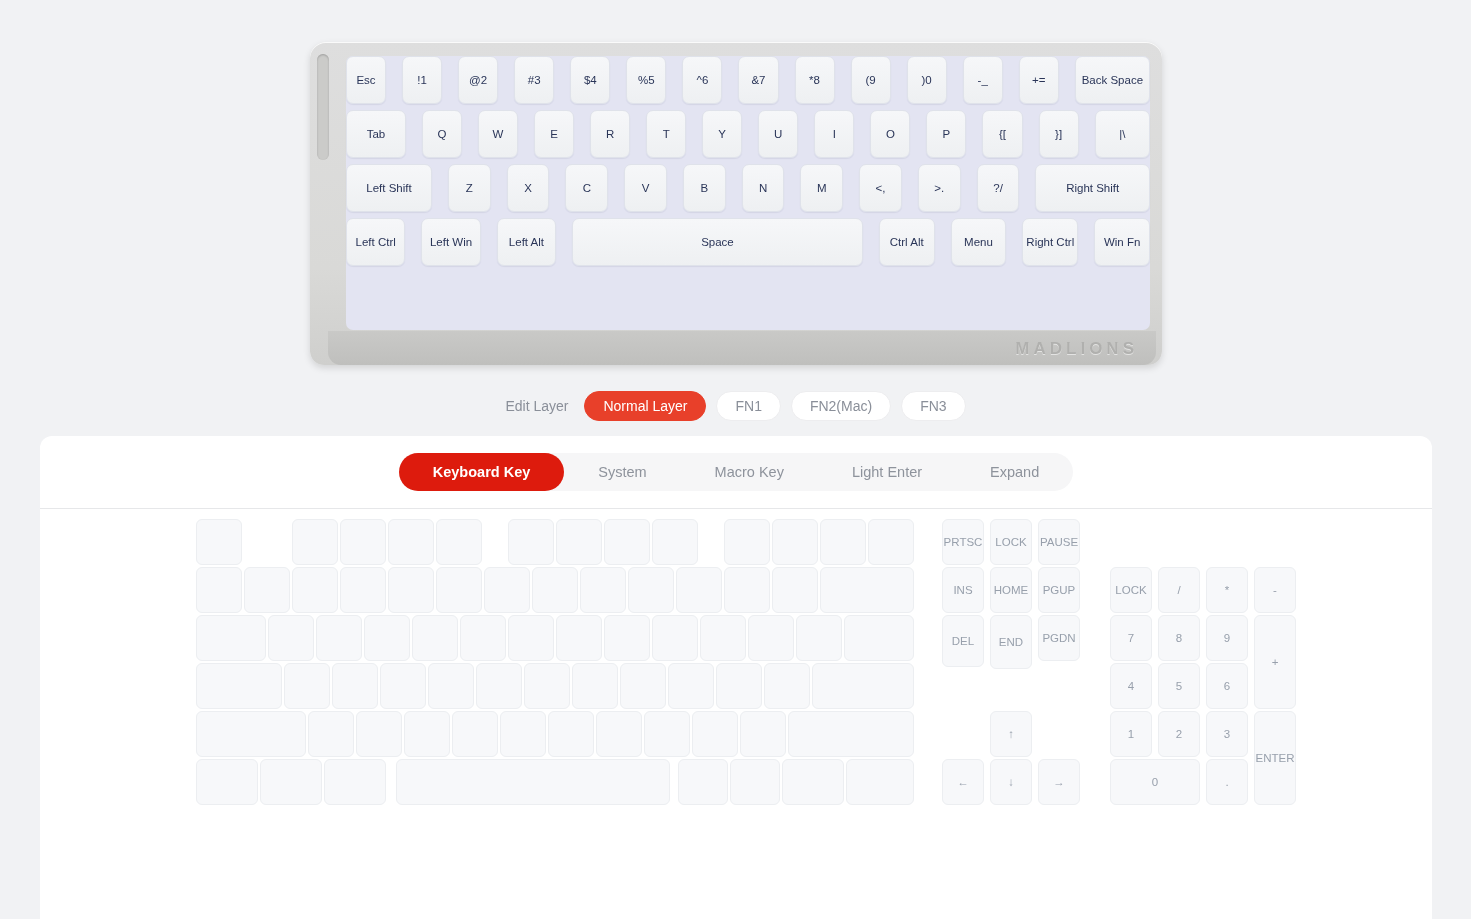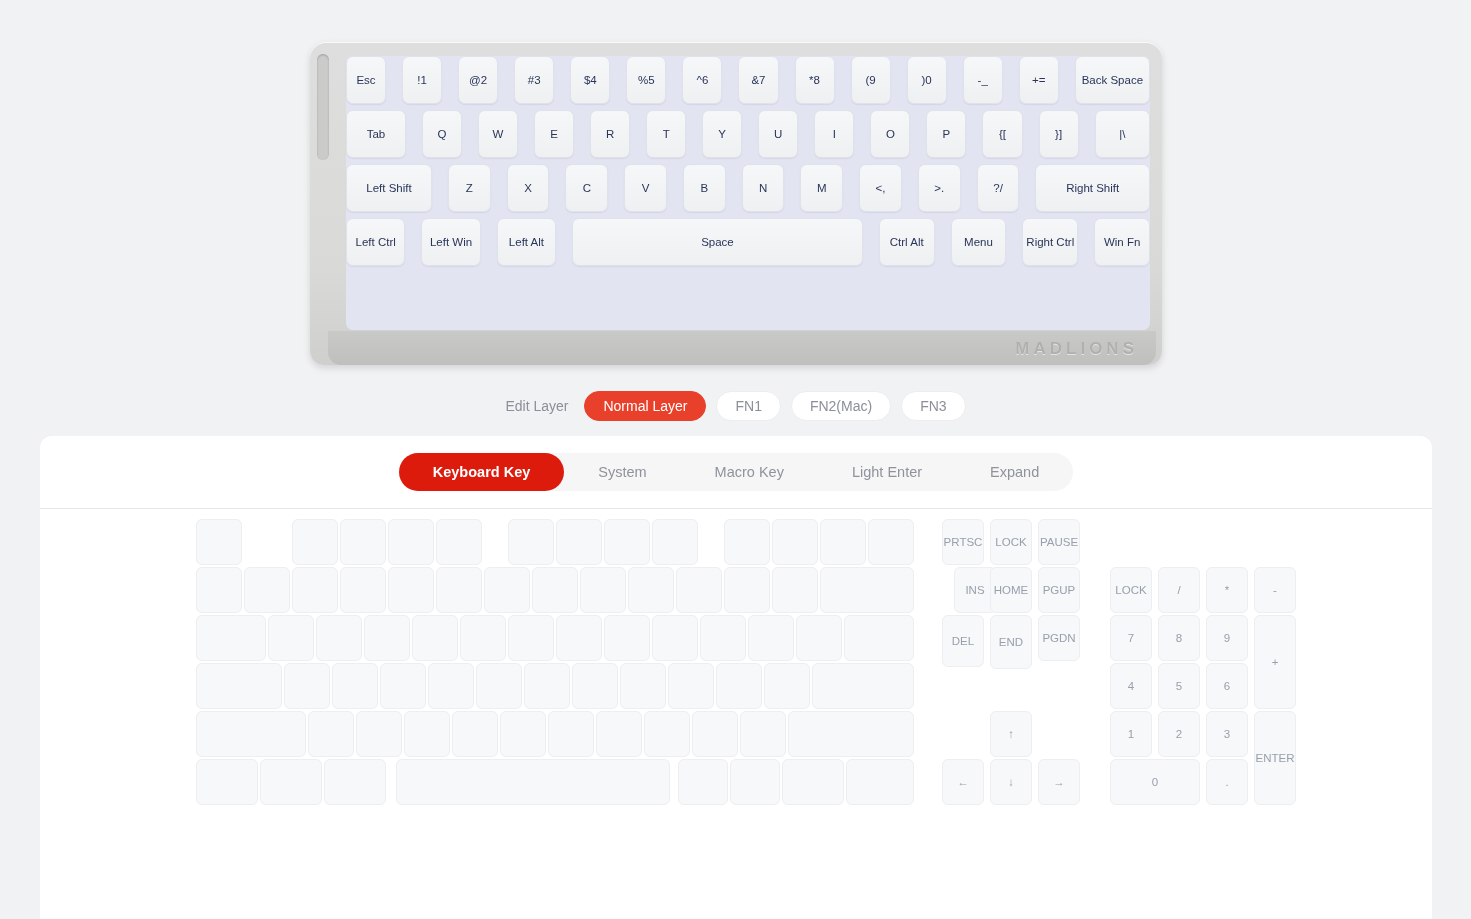"INS" div.pk { margin-left: 12px -> none }
